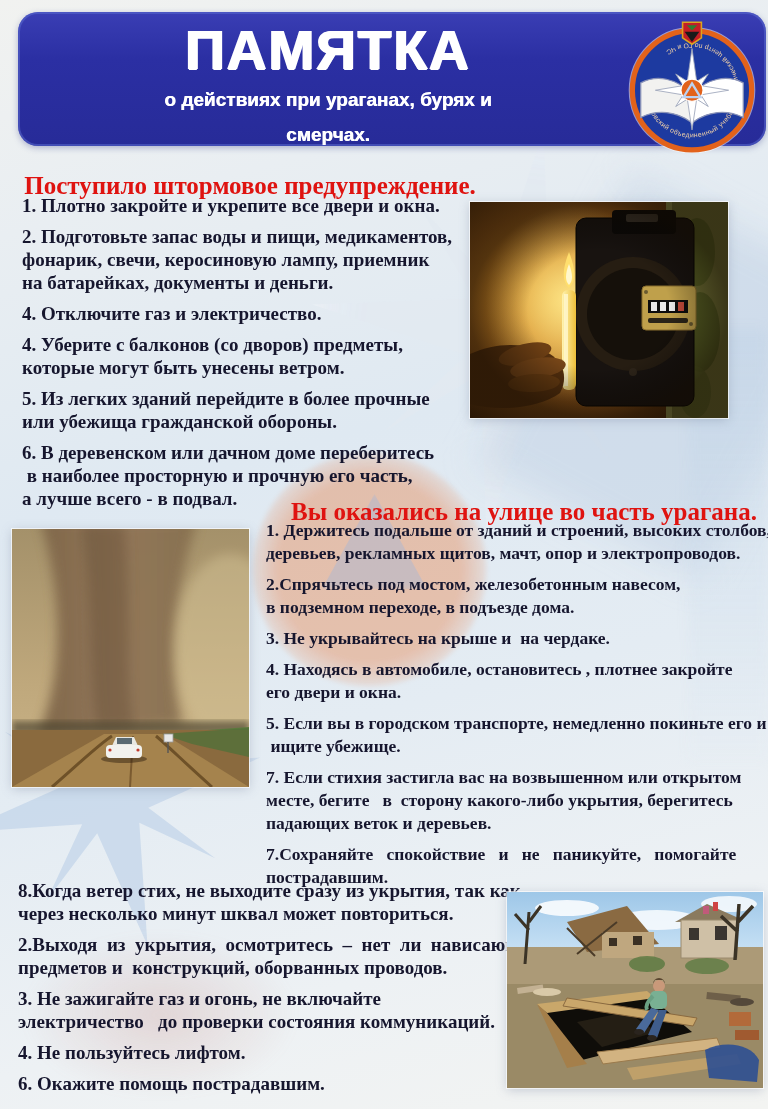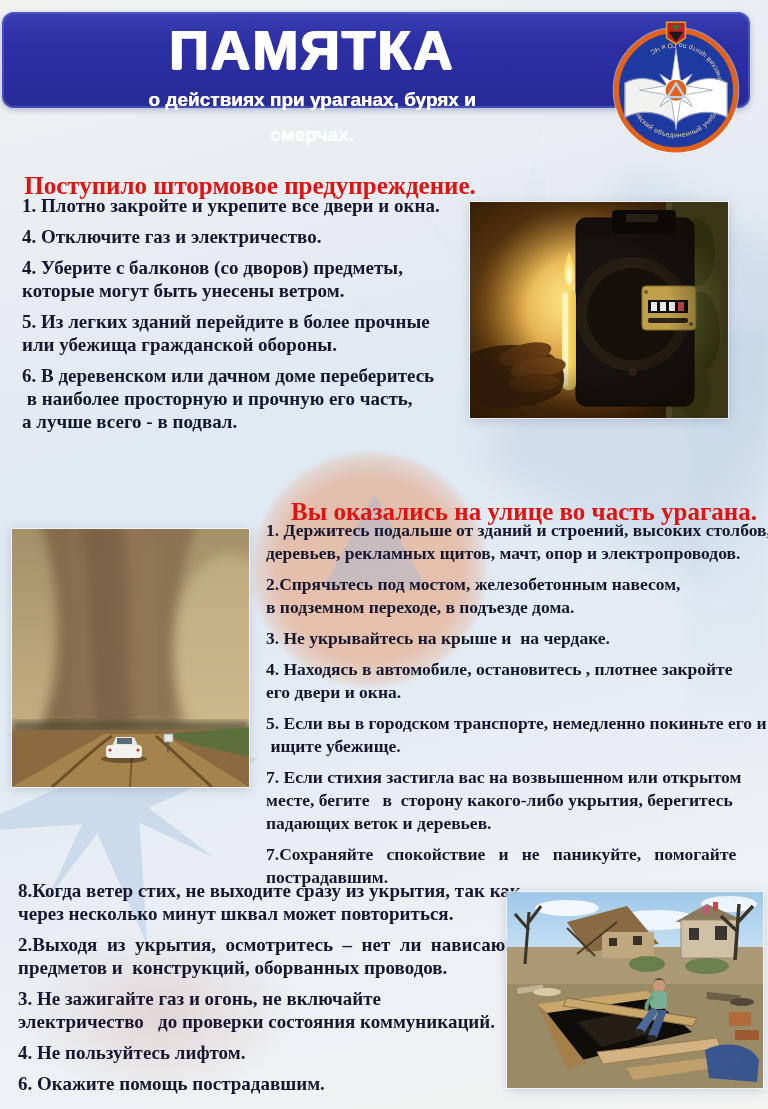"ПАМЯТКА" .header { border-radius: 12px -> 20px; height: 96px -> 134px; left: 2px -> 18px }
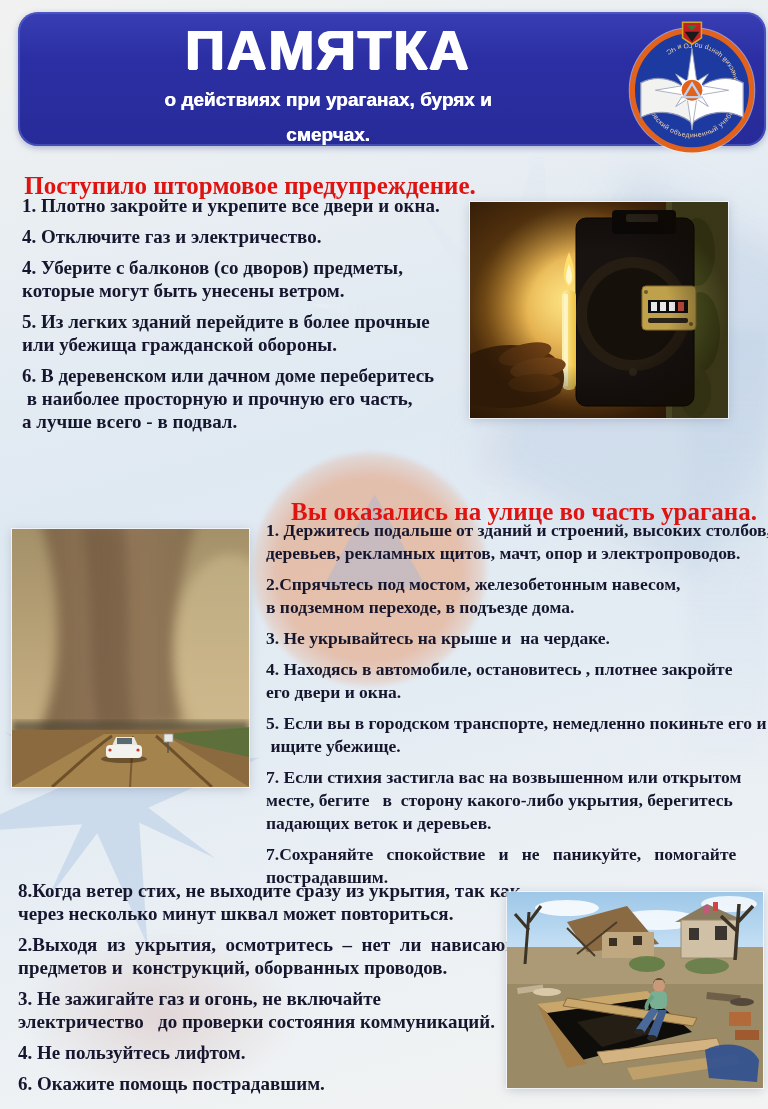"2. Подготовьте запас воды и" p { html: none -> <p>2. Подготовьте запас воды и пищи, медикаментов, фонарик, свечи, керосиновую лампу, приемник на батарейках, документы и деньги.</p> }
